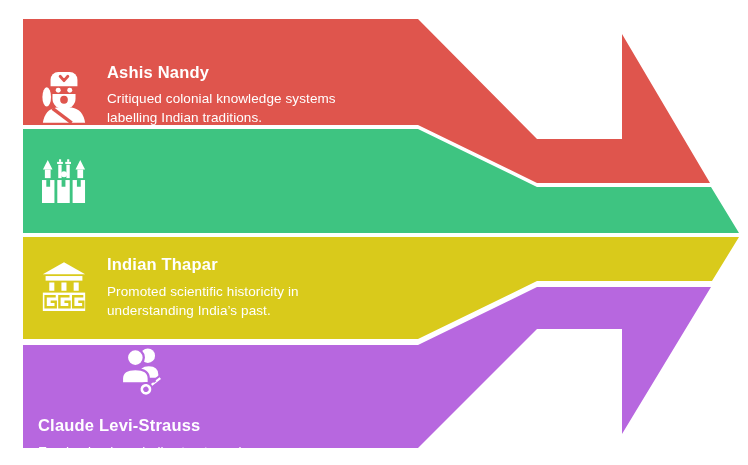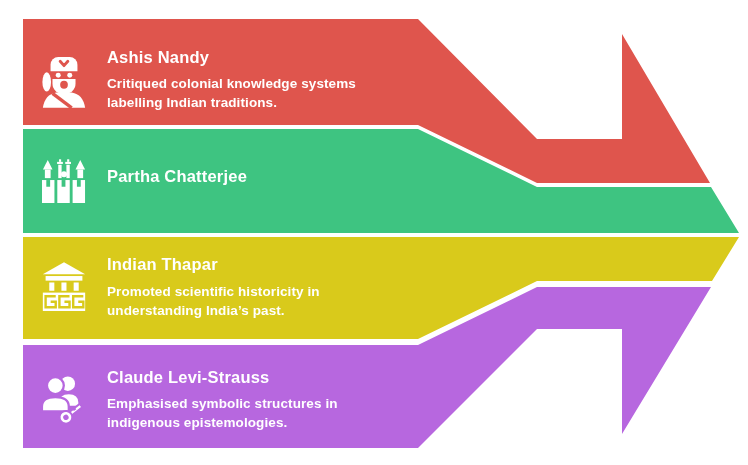"Ashis Nandy" .row1 { top: 11px -> 26px }
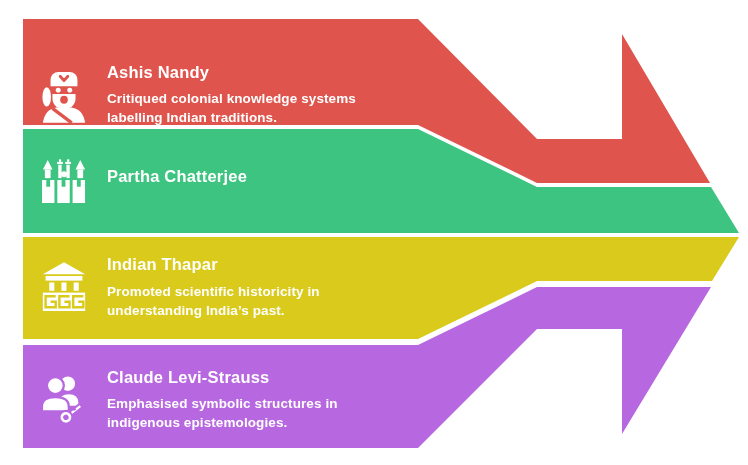"Critiqued colonial knowledge systems" .desc { font-weight: 700 -> 400 }
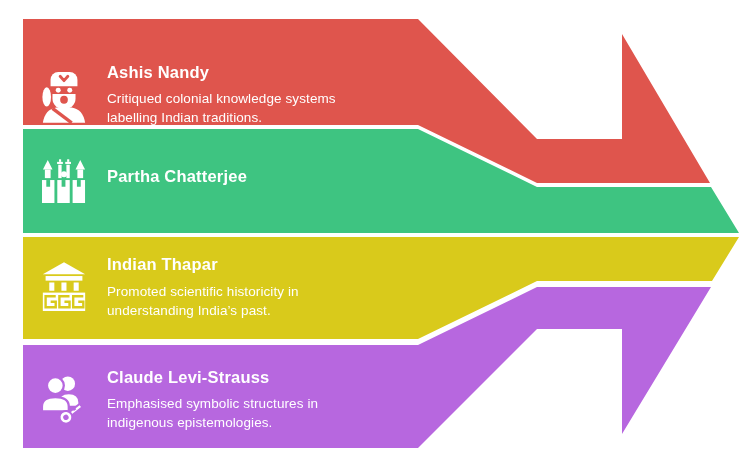"Partha Chatterjee" div.title { html: <div>Partha Chatterjee</div> -> none }
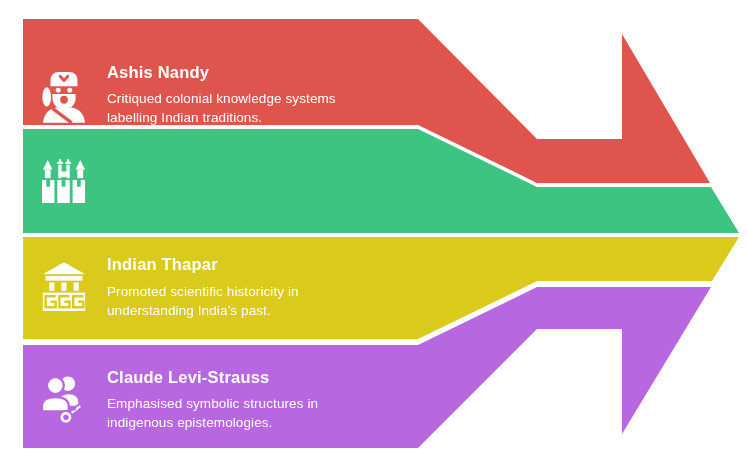"Claude Levi-Strauss" .row4 { flex-direction: none -> column }
